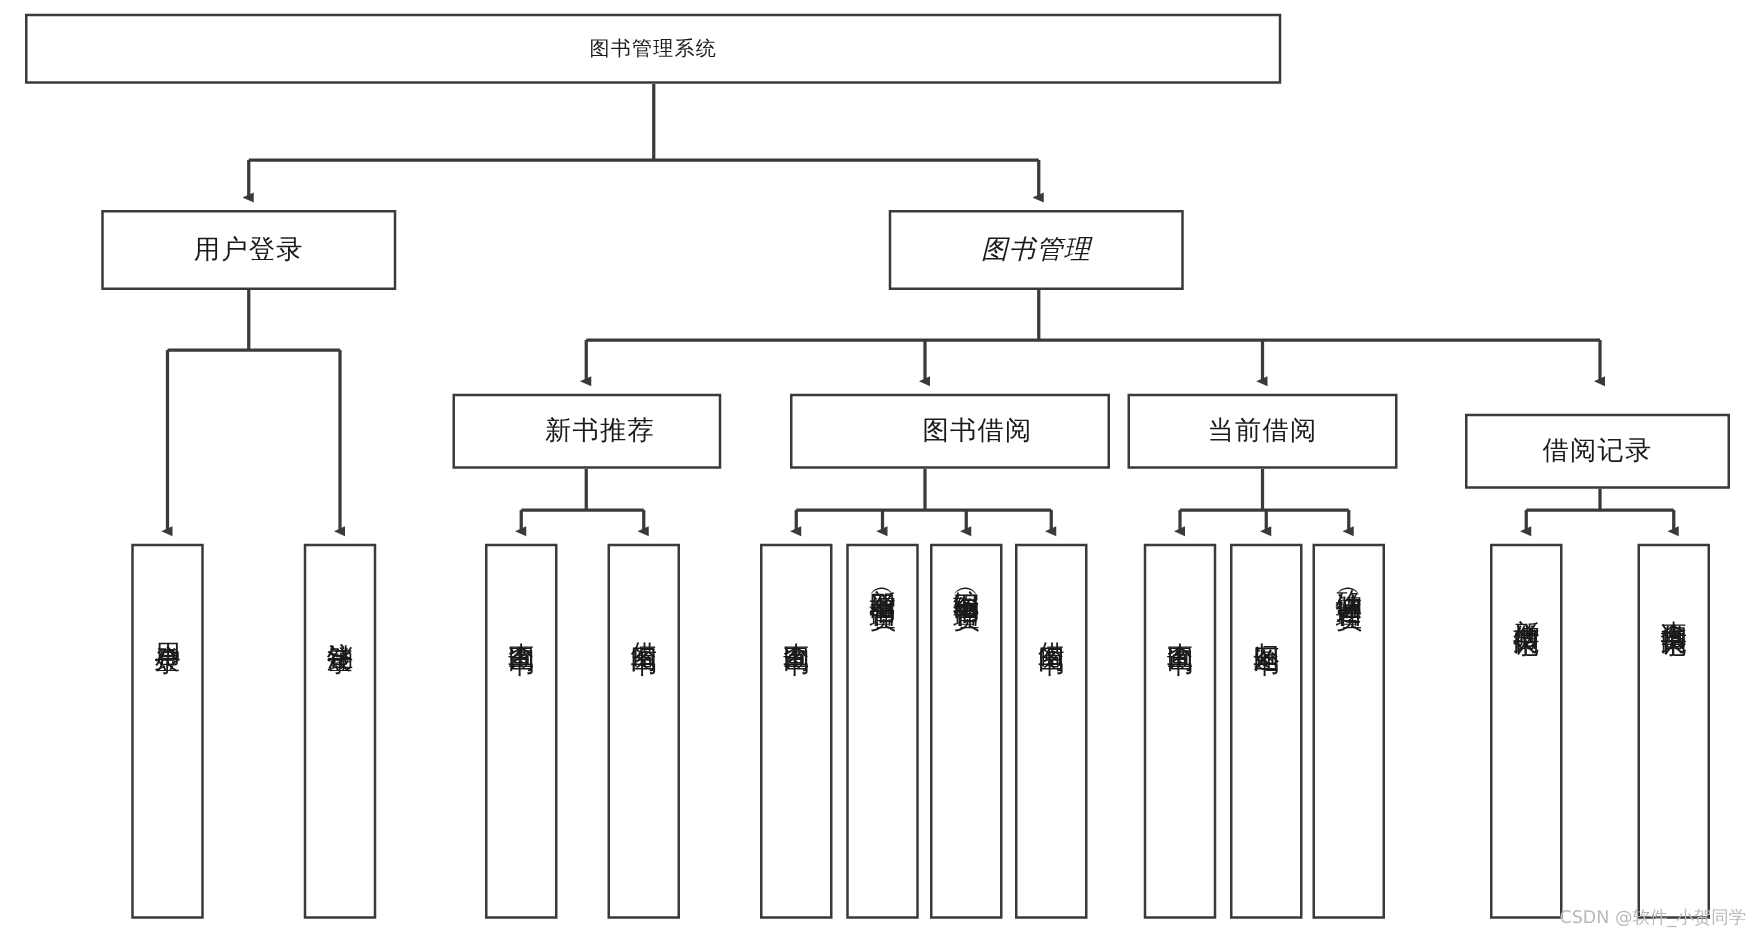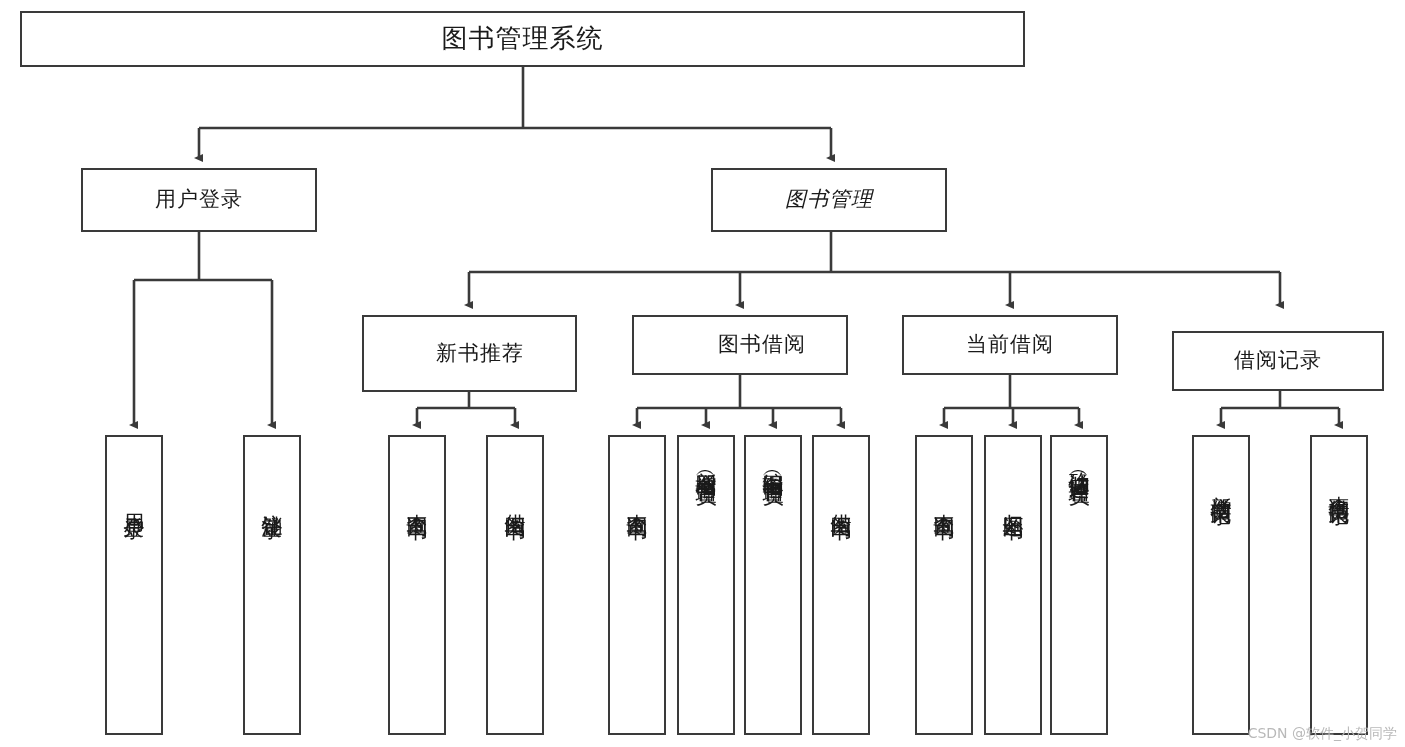"图书管理系统" .node.title { font-size: 26px -> 16px }
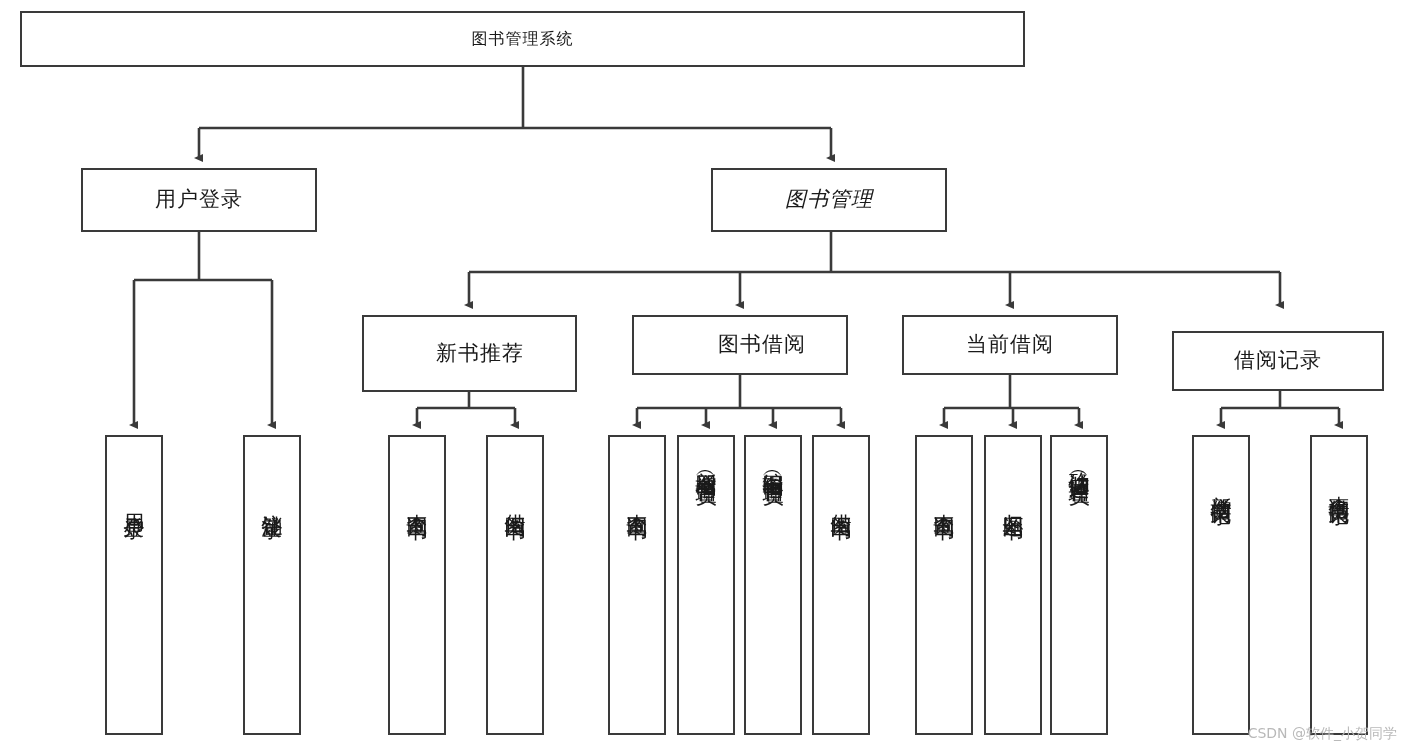"新书推荐" div.node { height: 77px -> 60px }
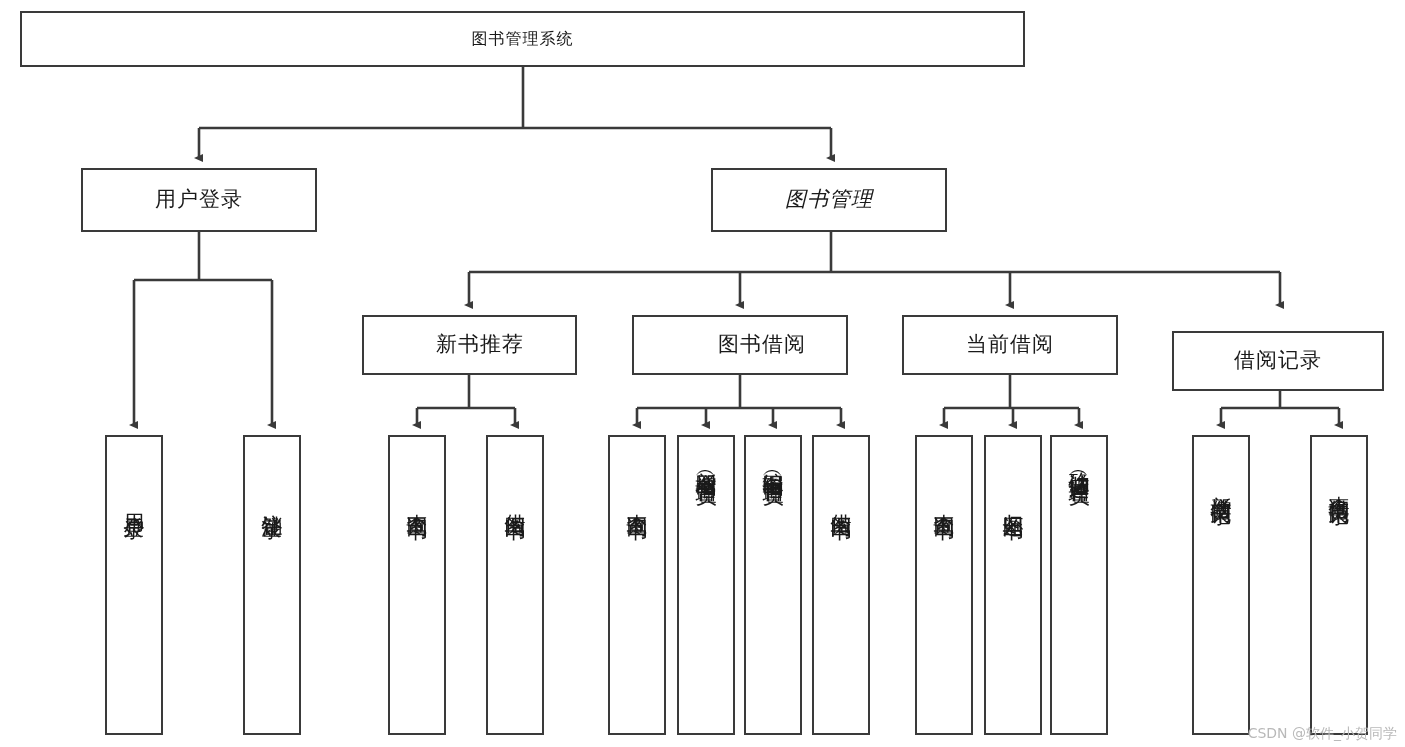"图书借阅" div.node { width: 216px -> 256px }
